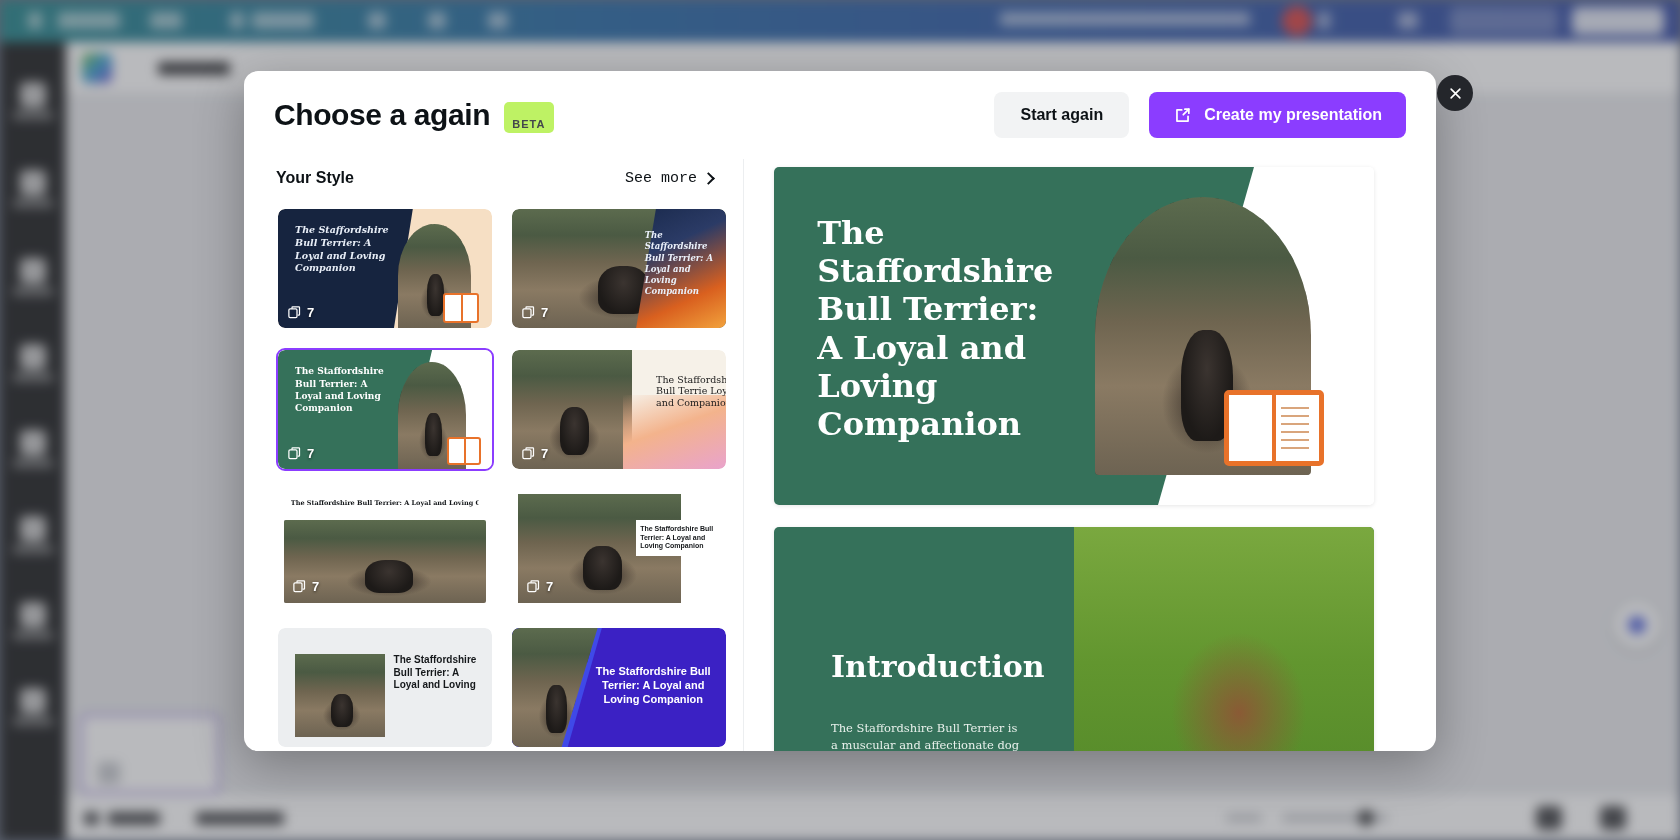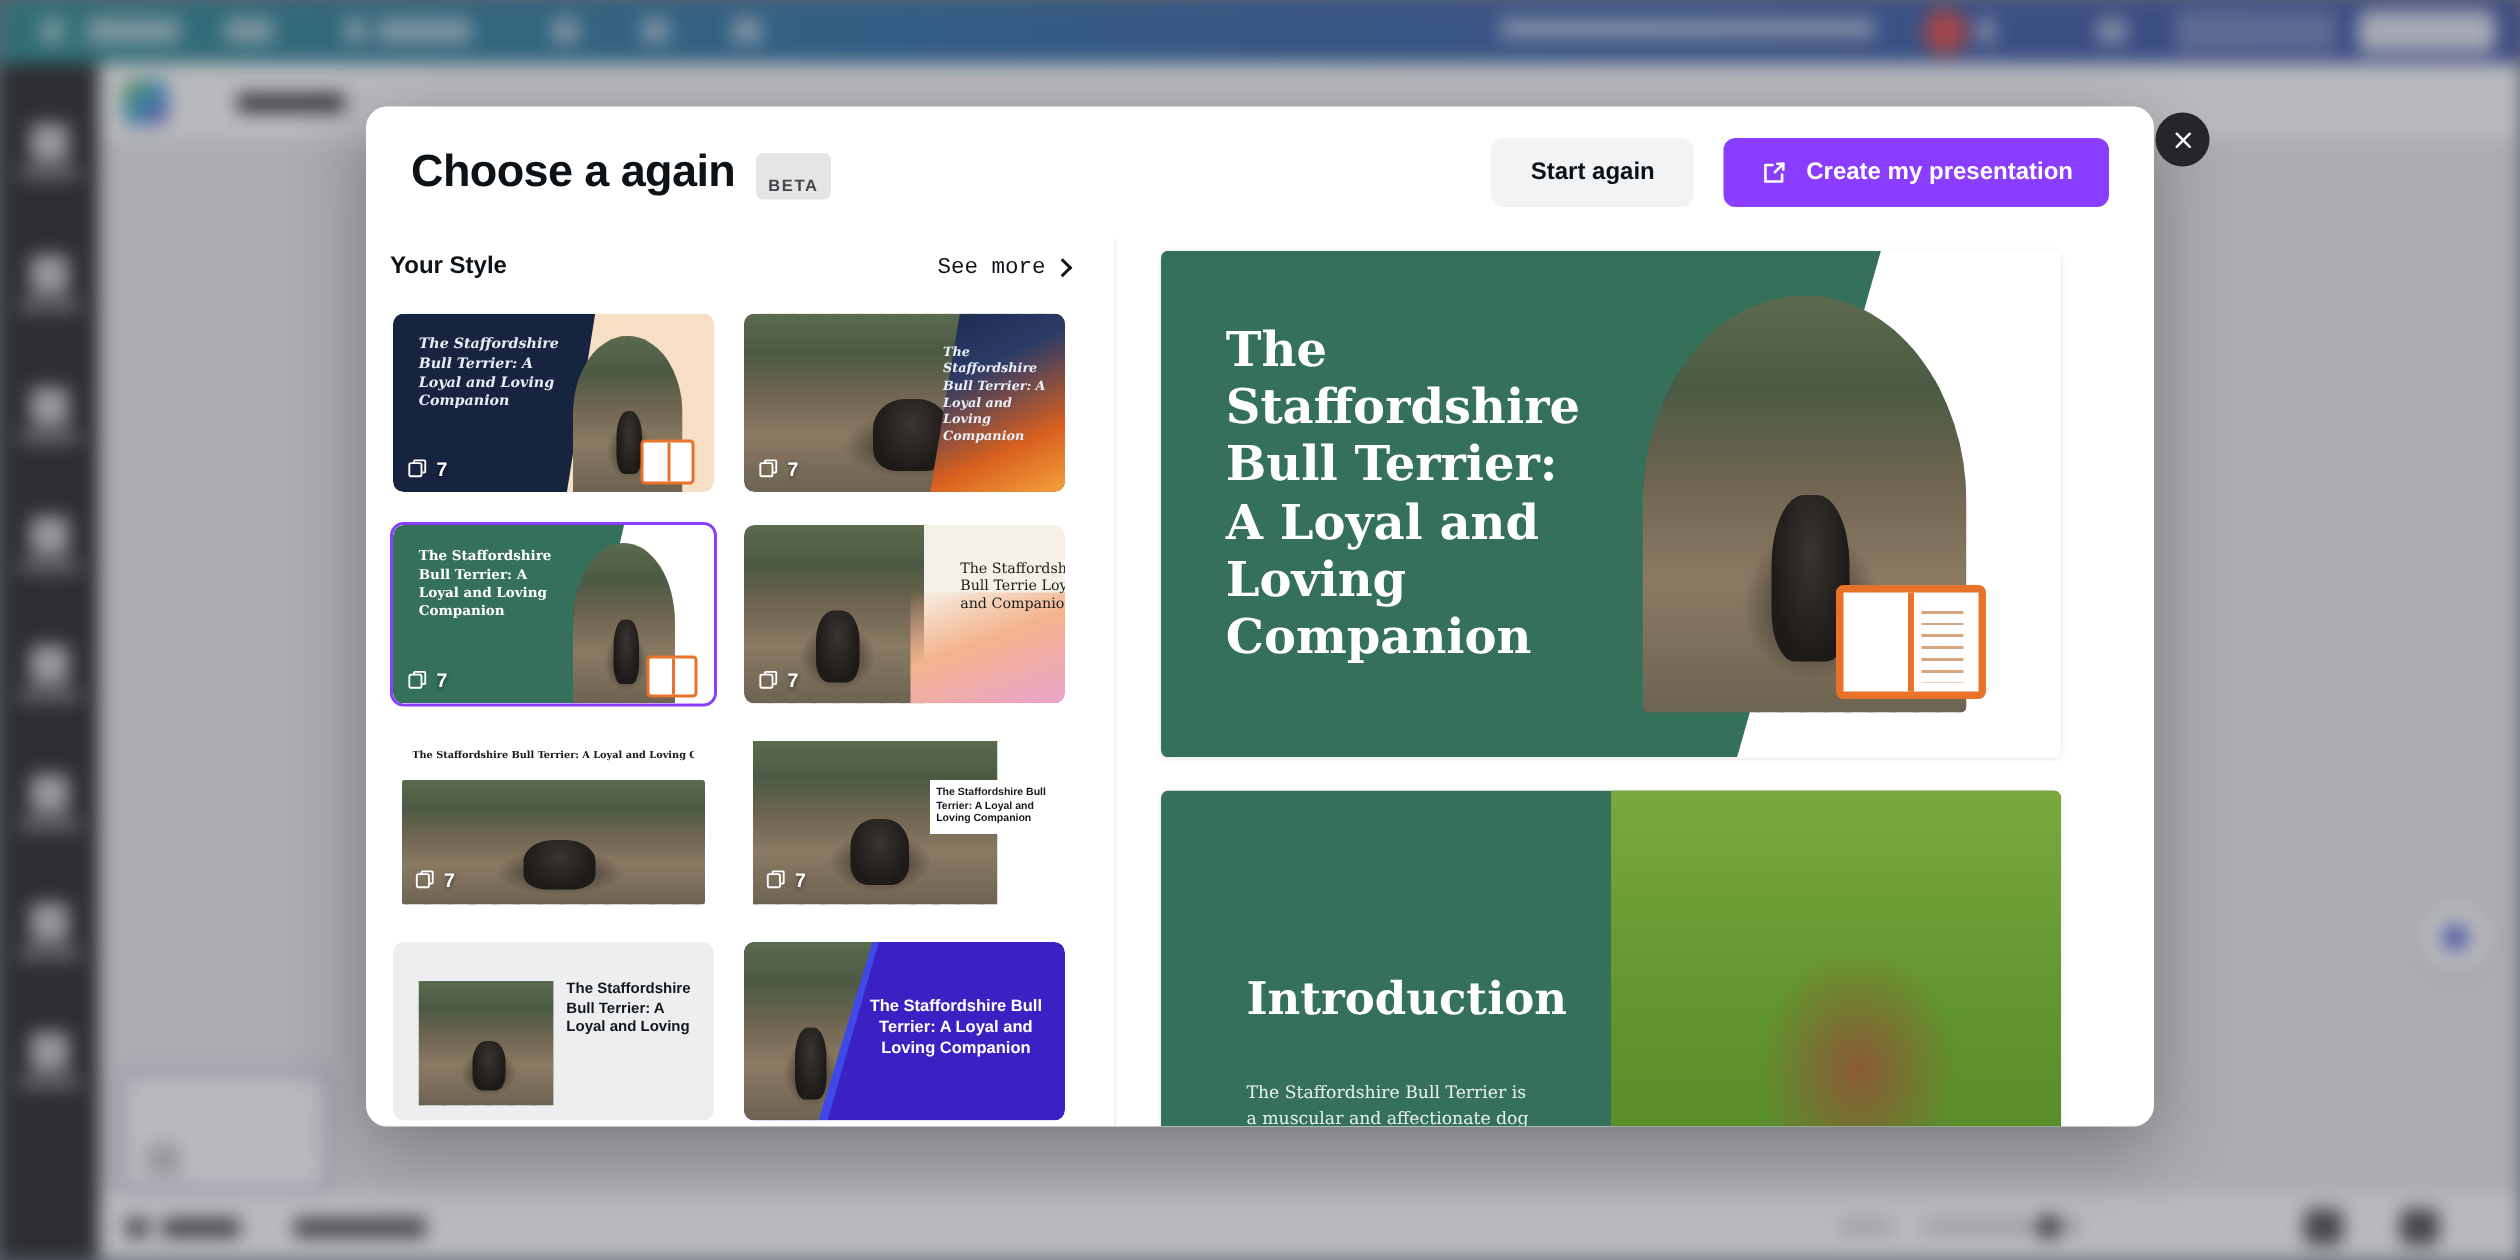"BETA" .beta-badge { background: #e5e5e5 -> #bef264 }
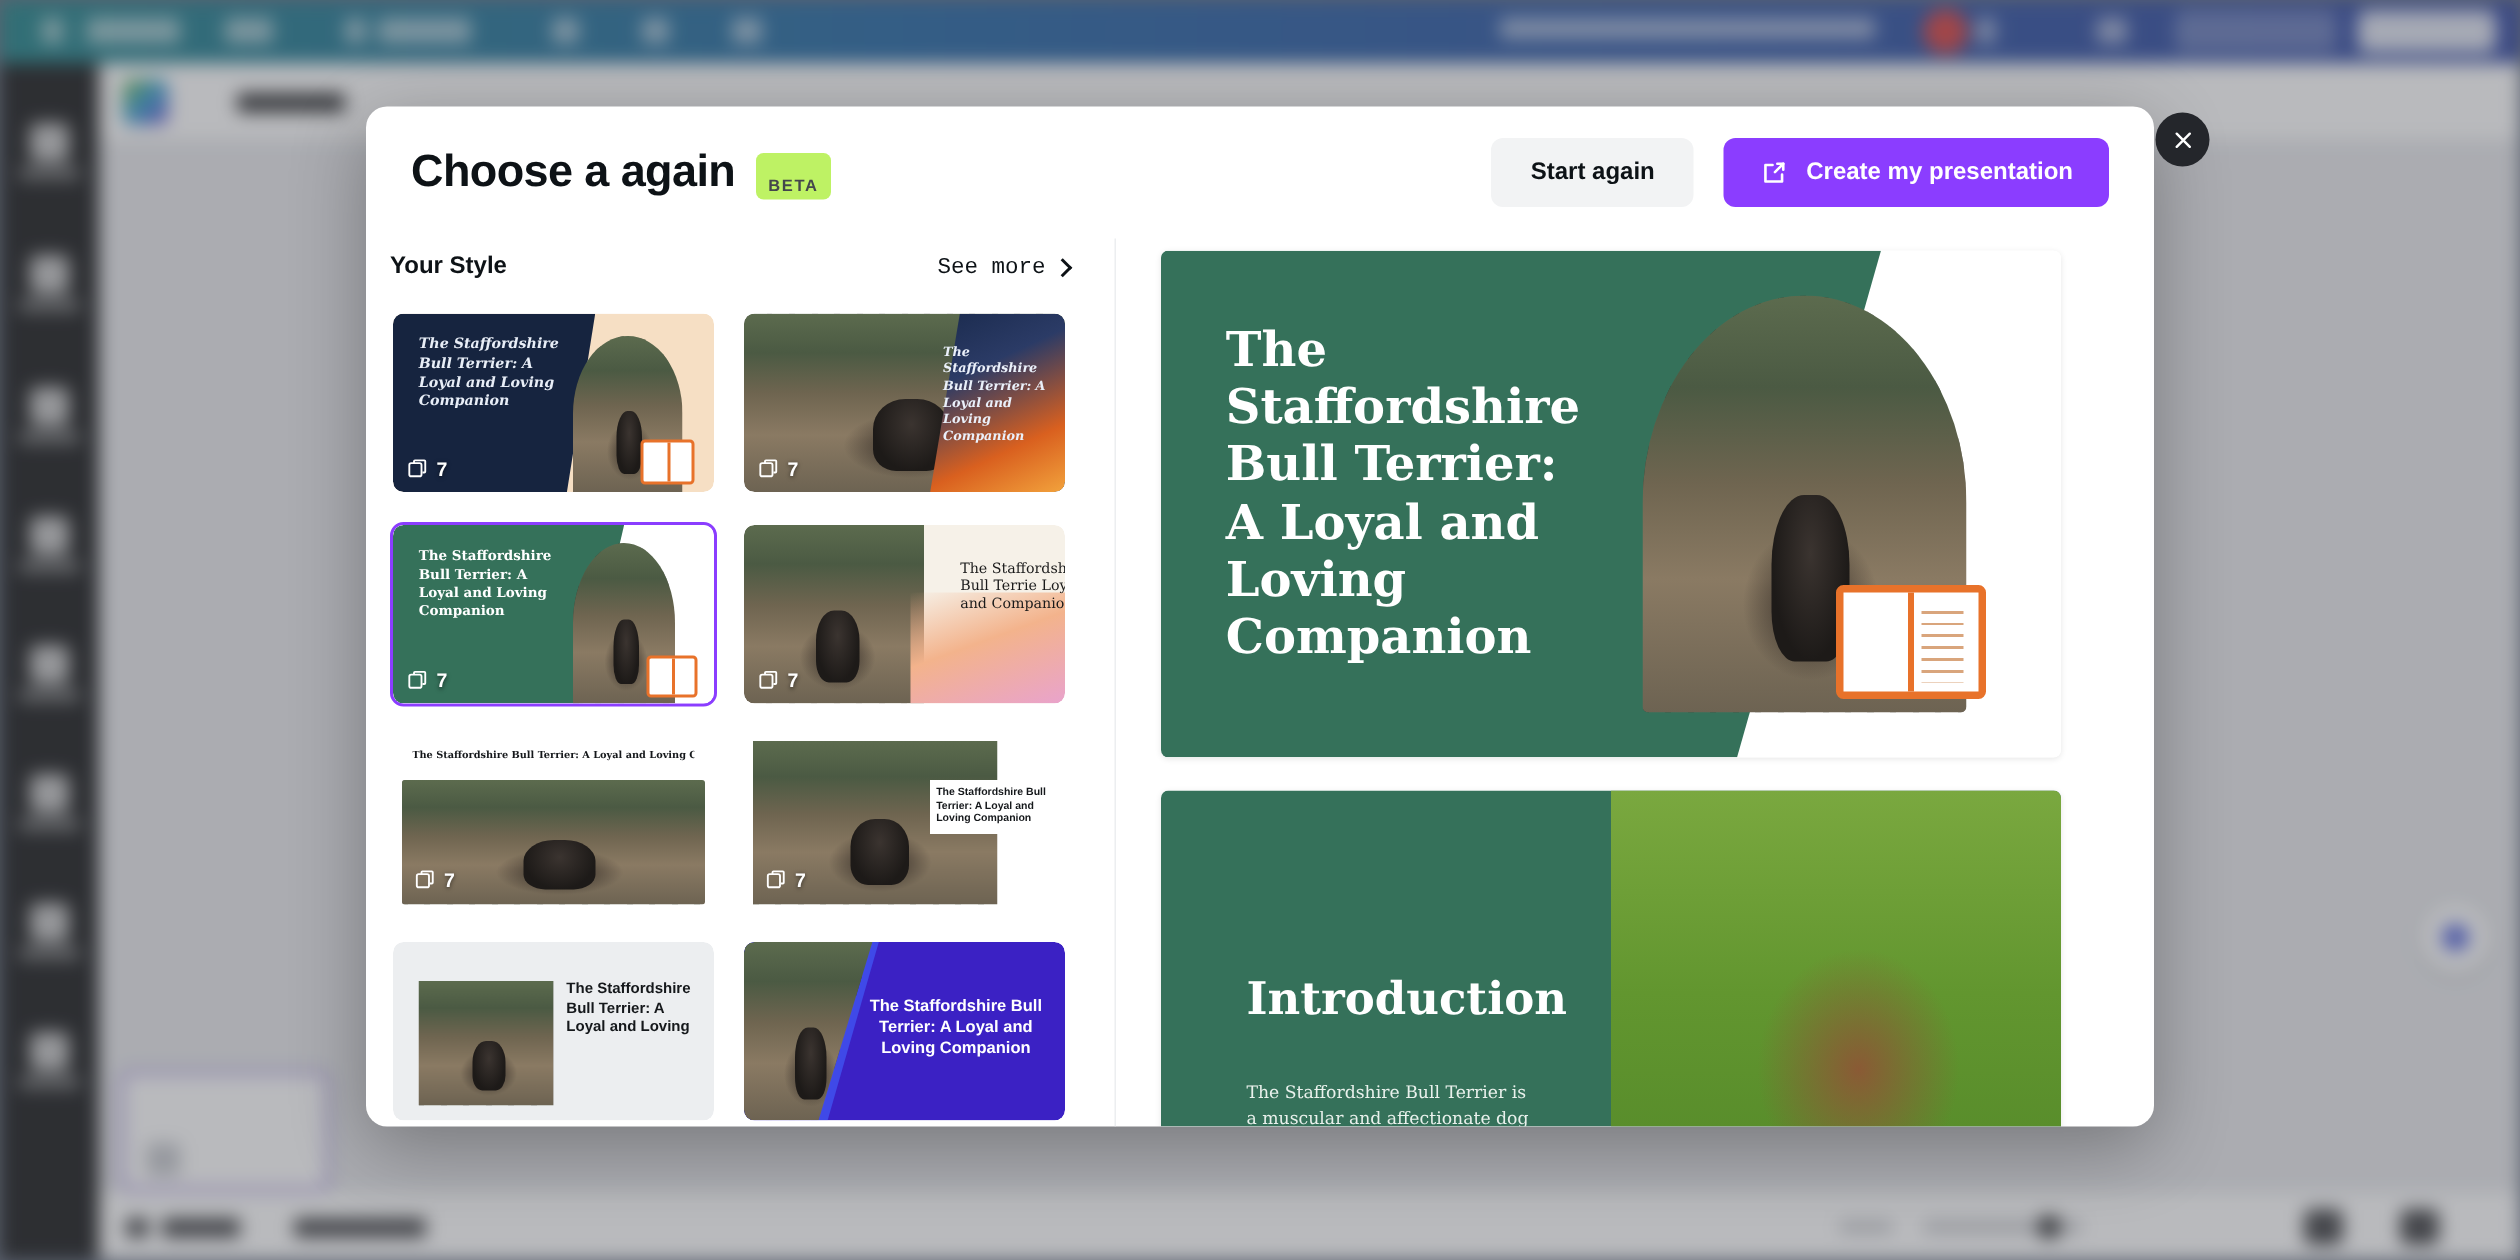"Your Style" .styles-col { padding: 0 30px 0 16px -> 0 30px 0 32px }
